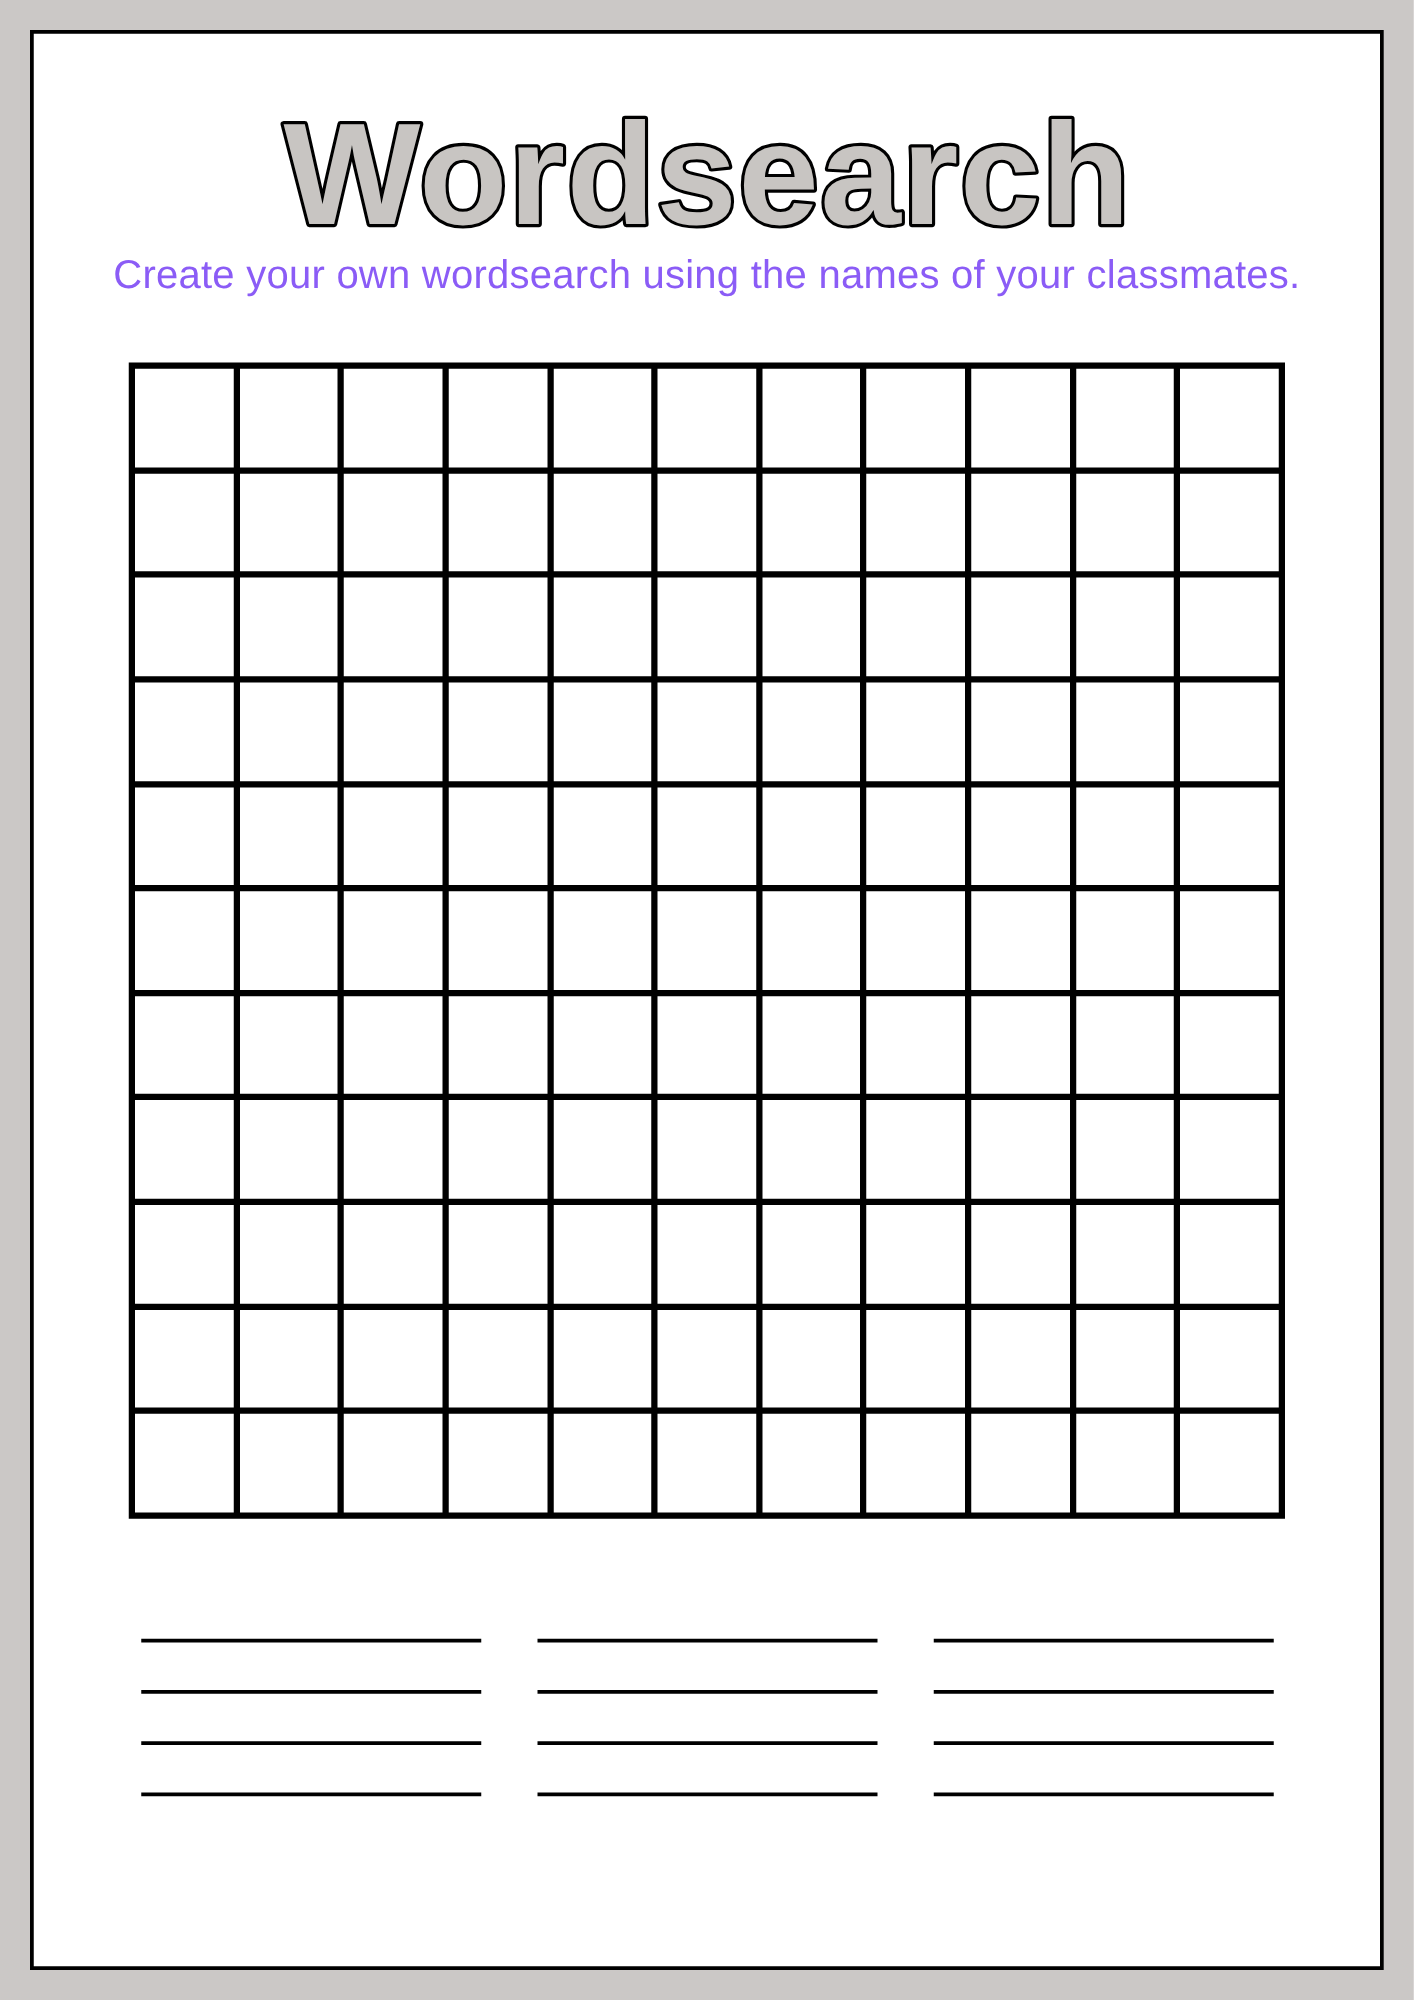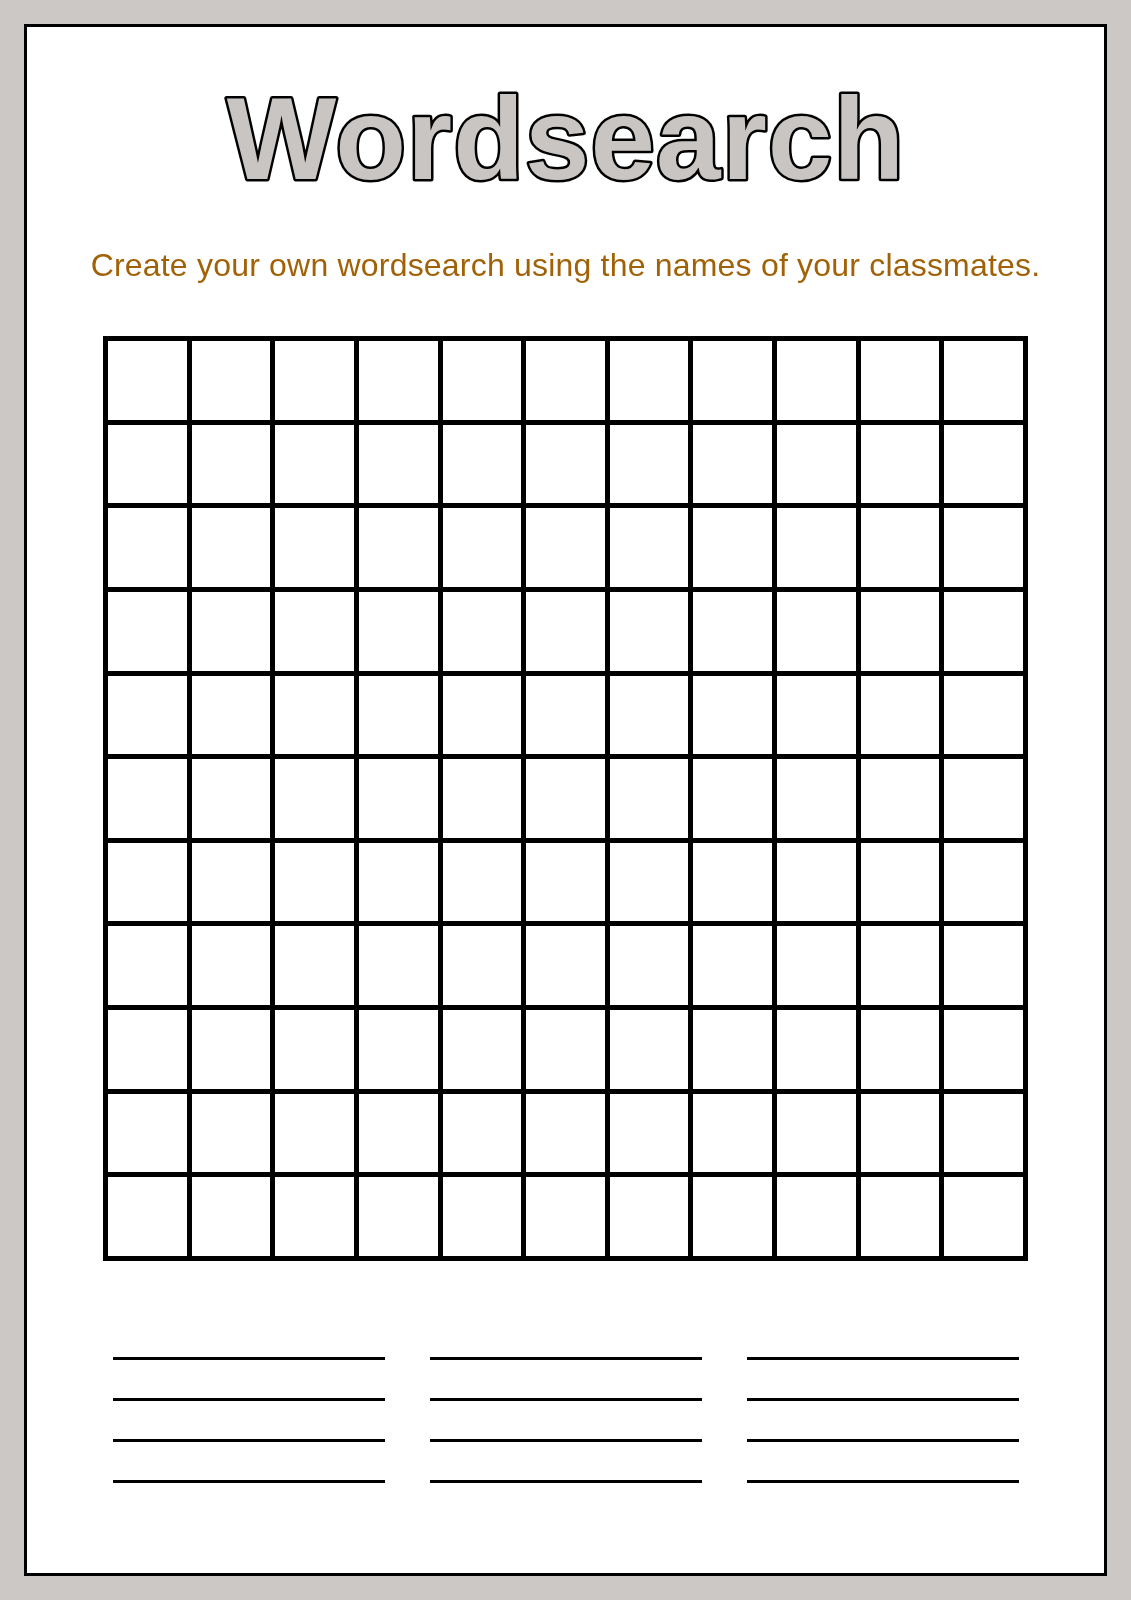"Create your own wordsearch using" .instruction { color: #a16207 -> #8b5cf6; margin-top: 46px -> none }
